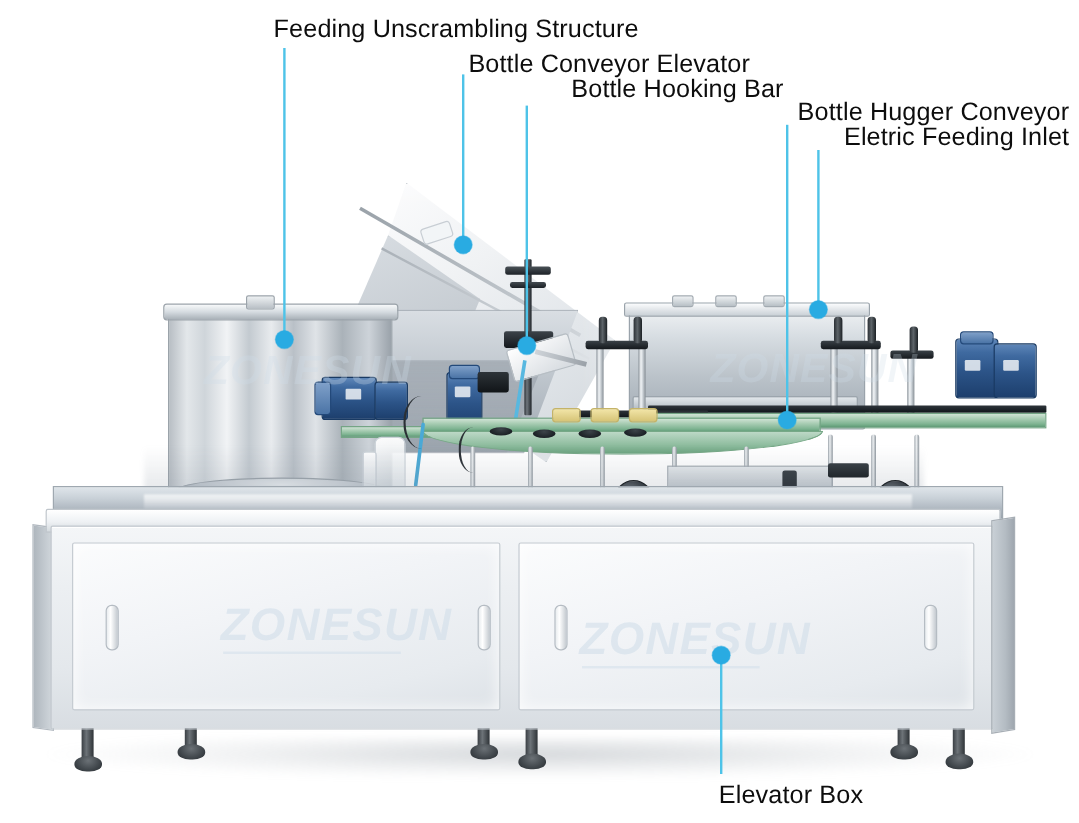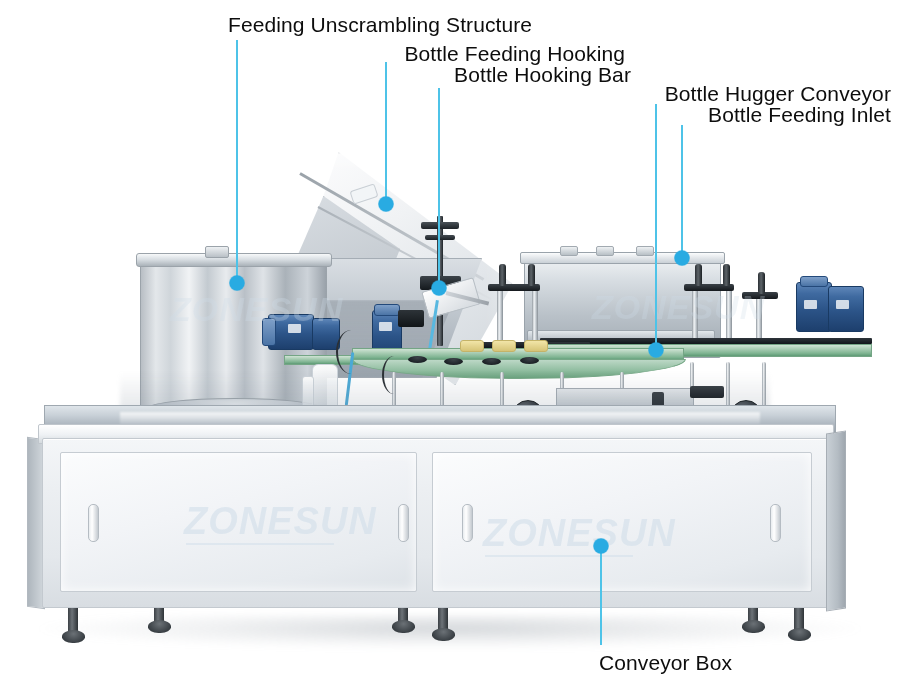"Bottle Feeding Hooking" div.callout-label { text: Feeding Hooking -> Conveyor Elevator }
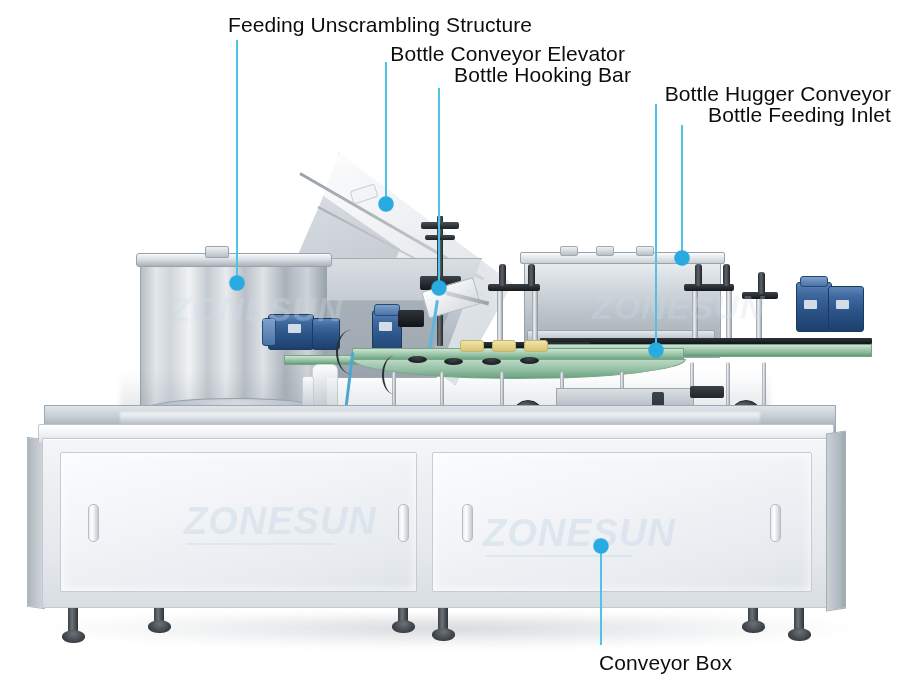"Bottle Hooking Bar" div.callout-label { left: 631px -> 653px }
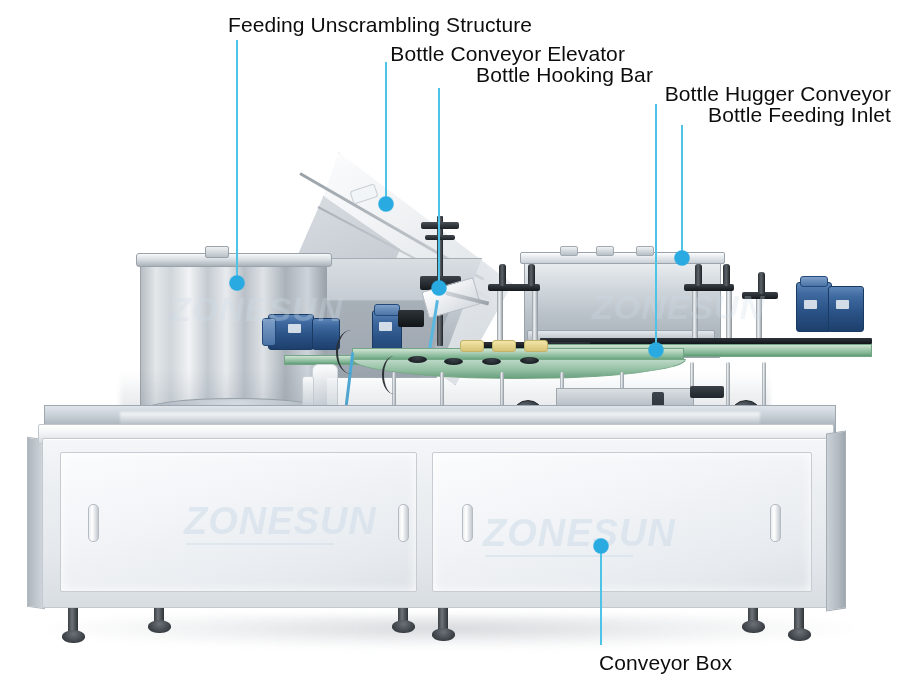"Bottle Feeding Inlet" div.callout-label { text: Bottle -> Eletric }
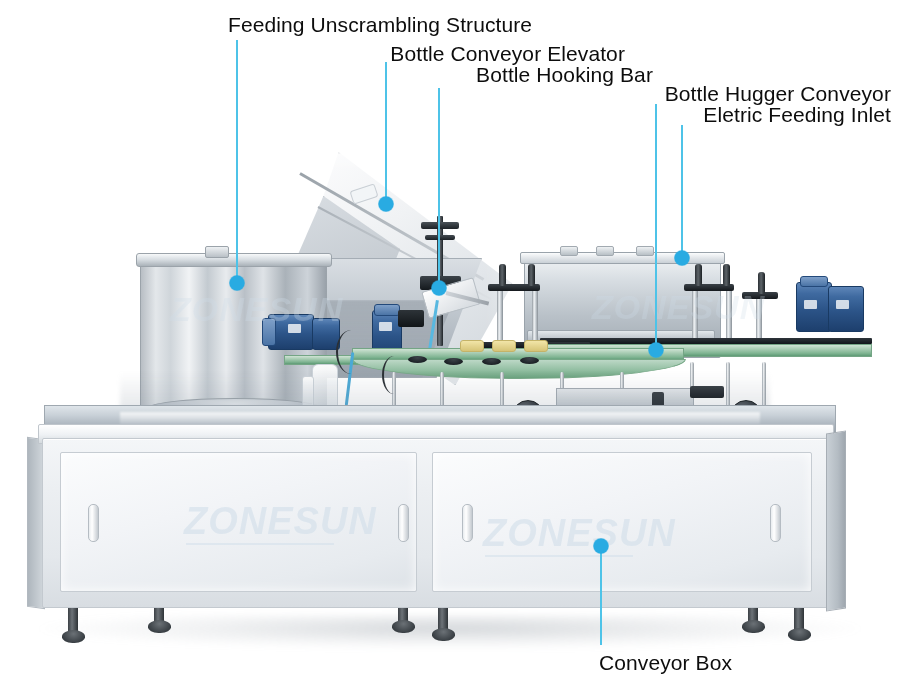"Conveyor Box" div.callout-label { text: Conveyor -> Elevator }
